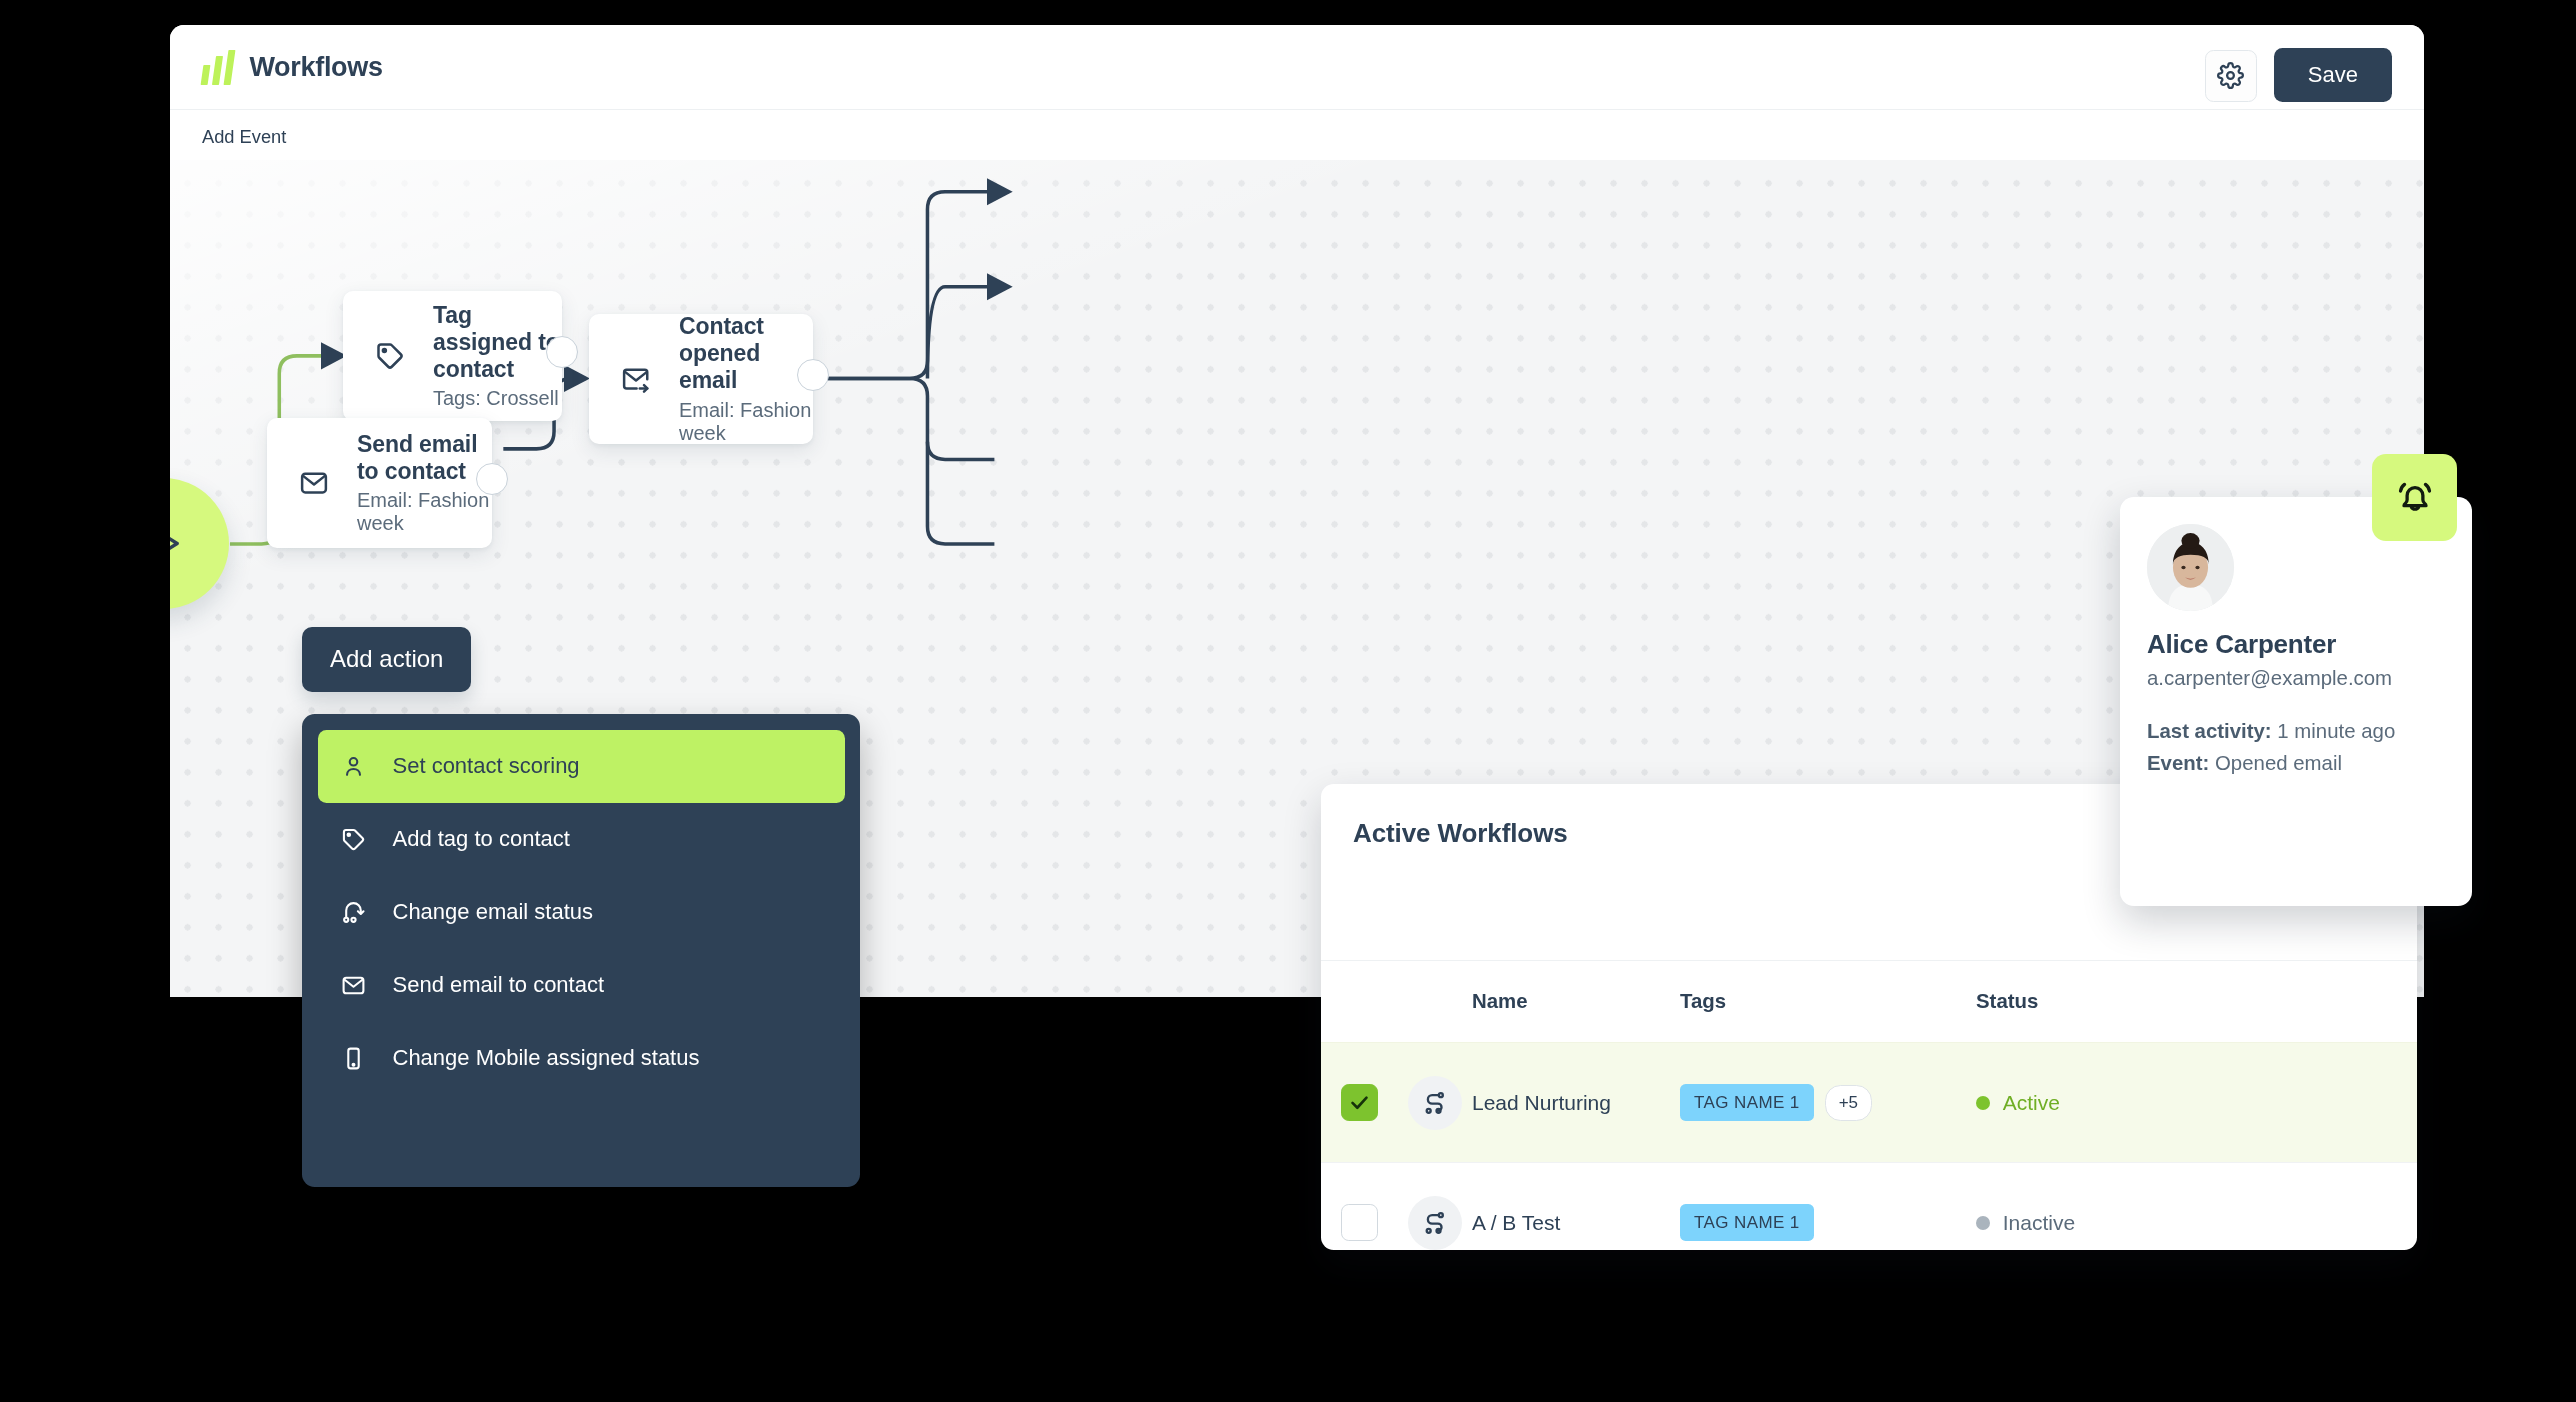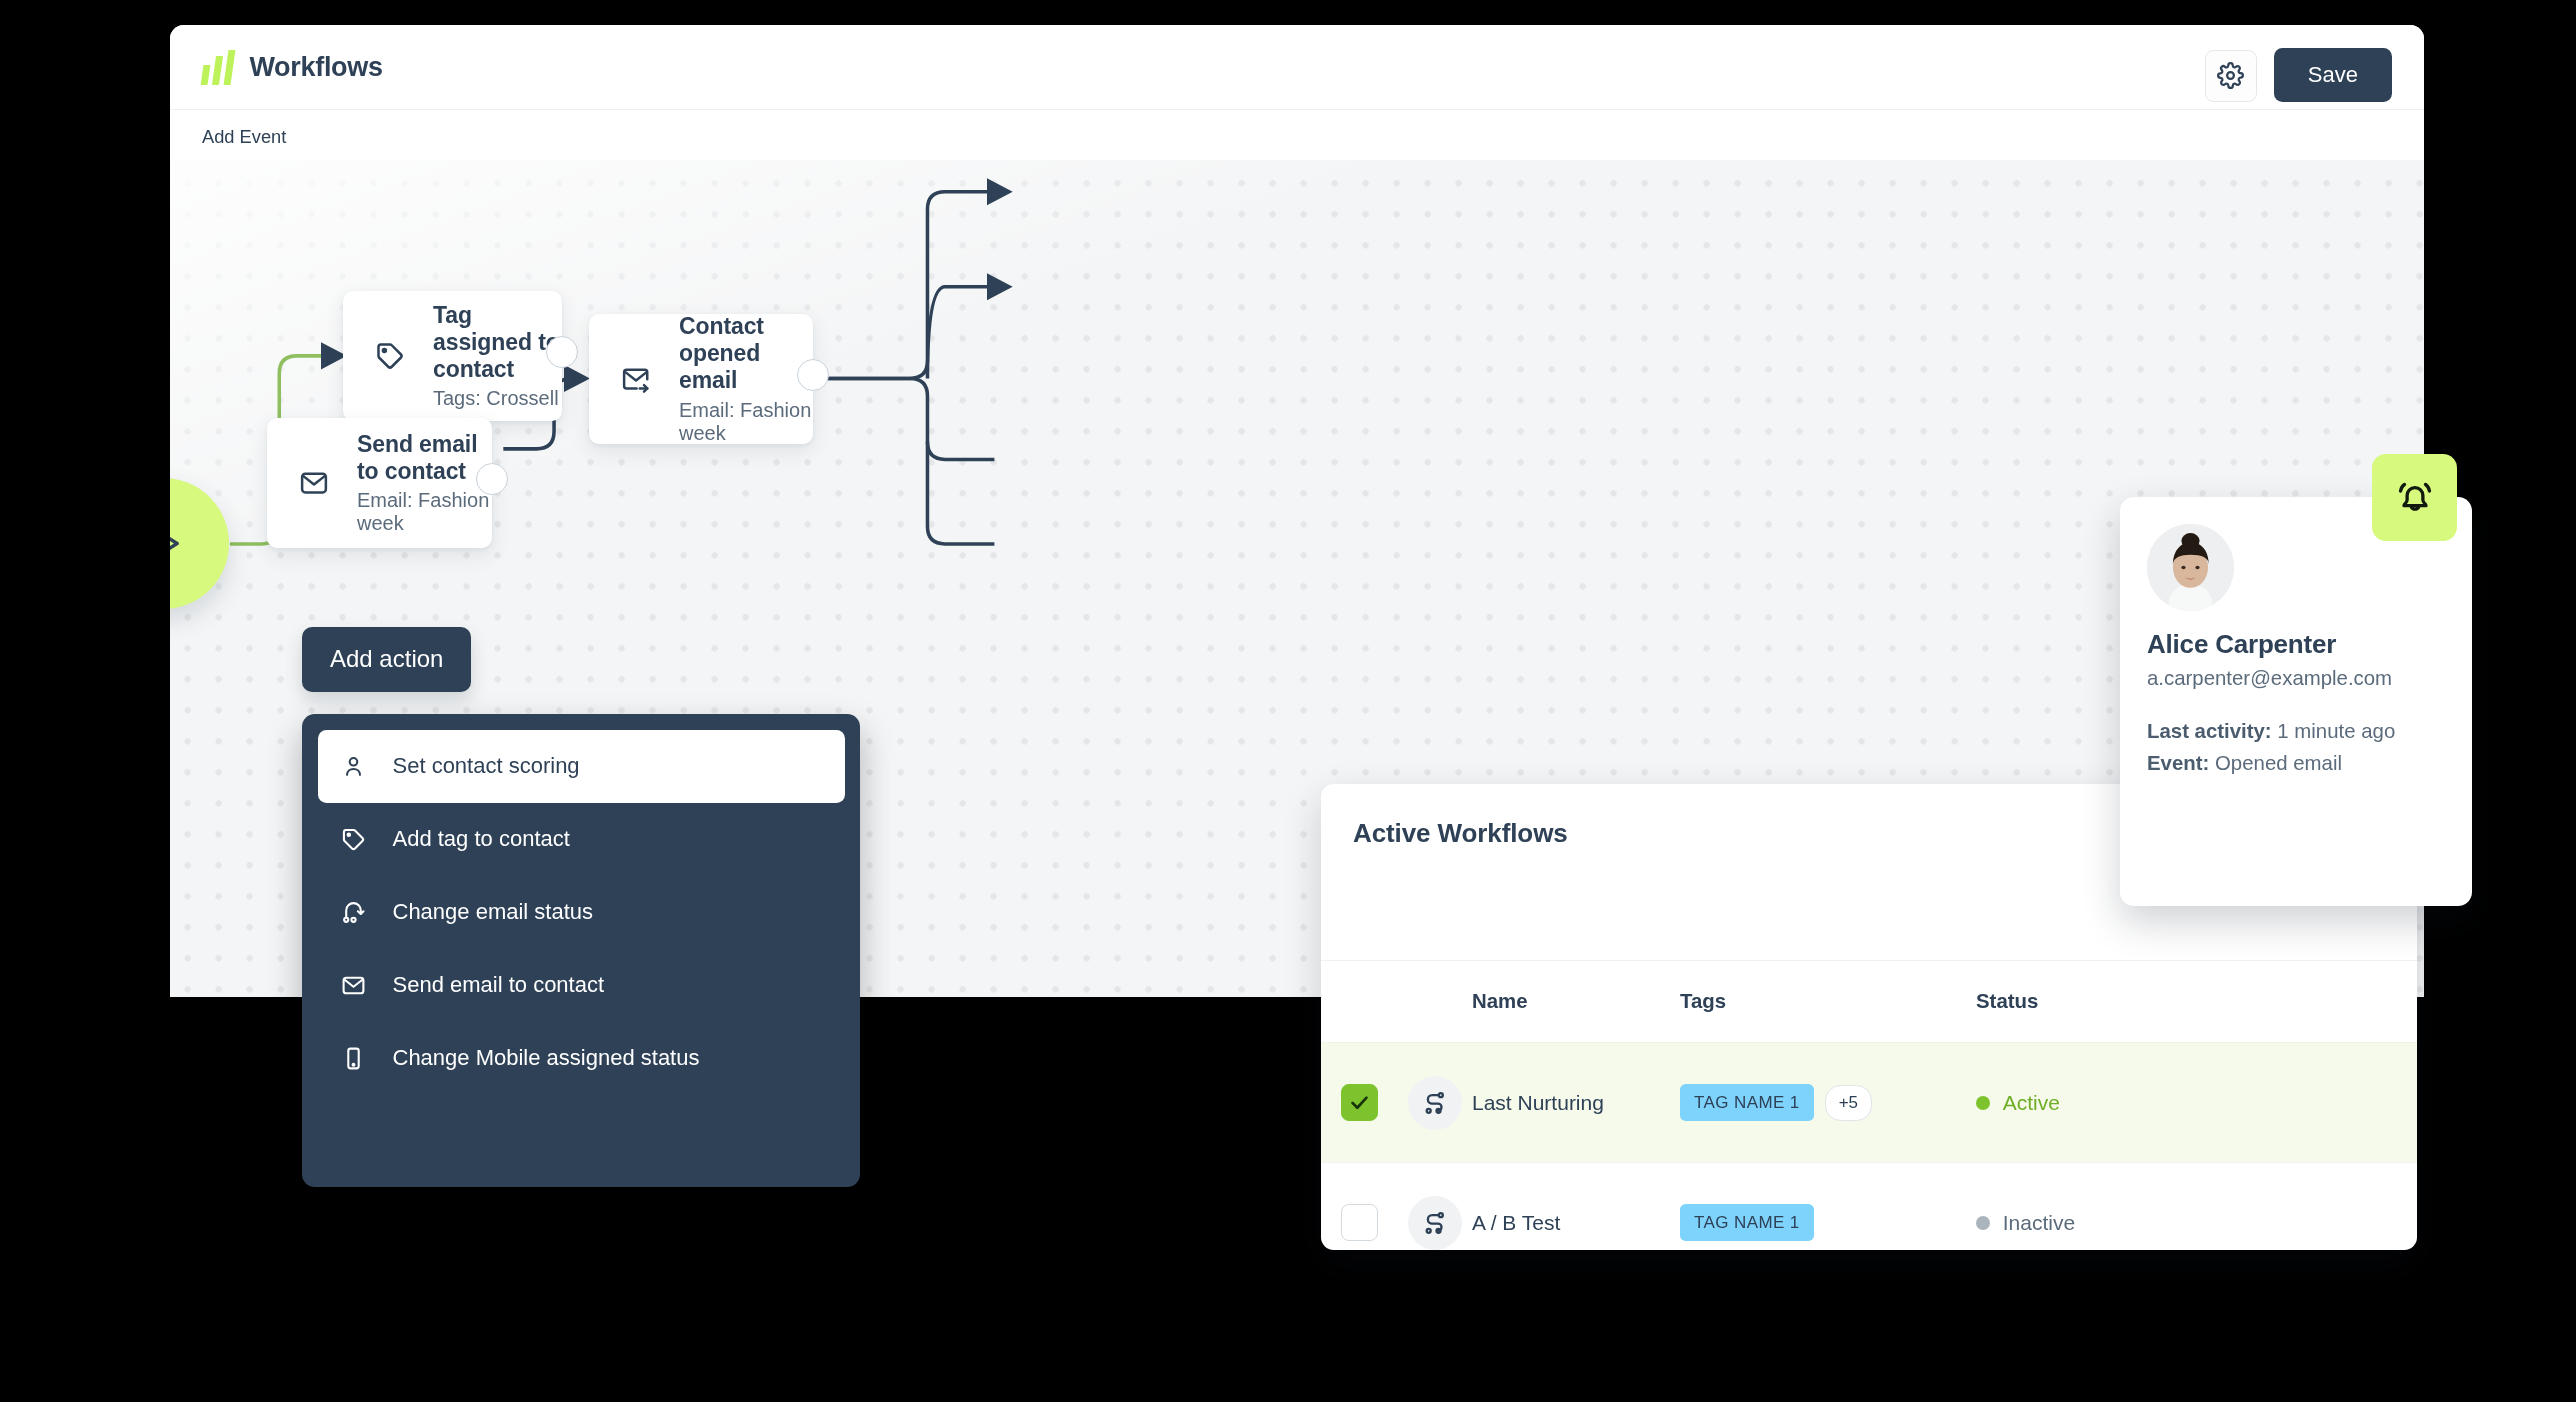"Set contact scoring" .menu-item.selected { background: #ffffff -> #bef264 }
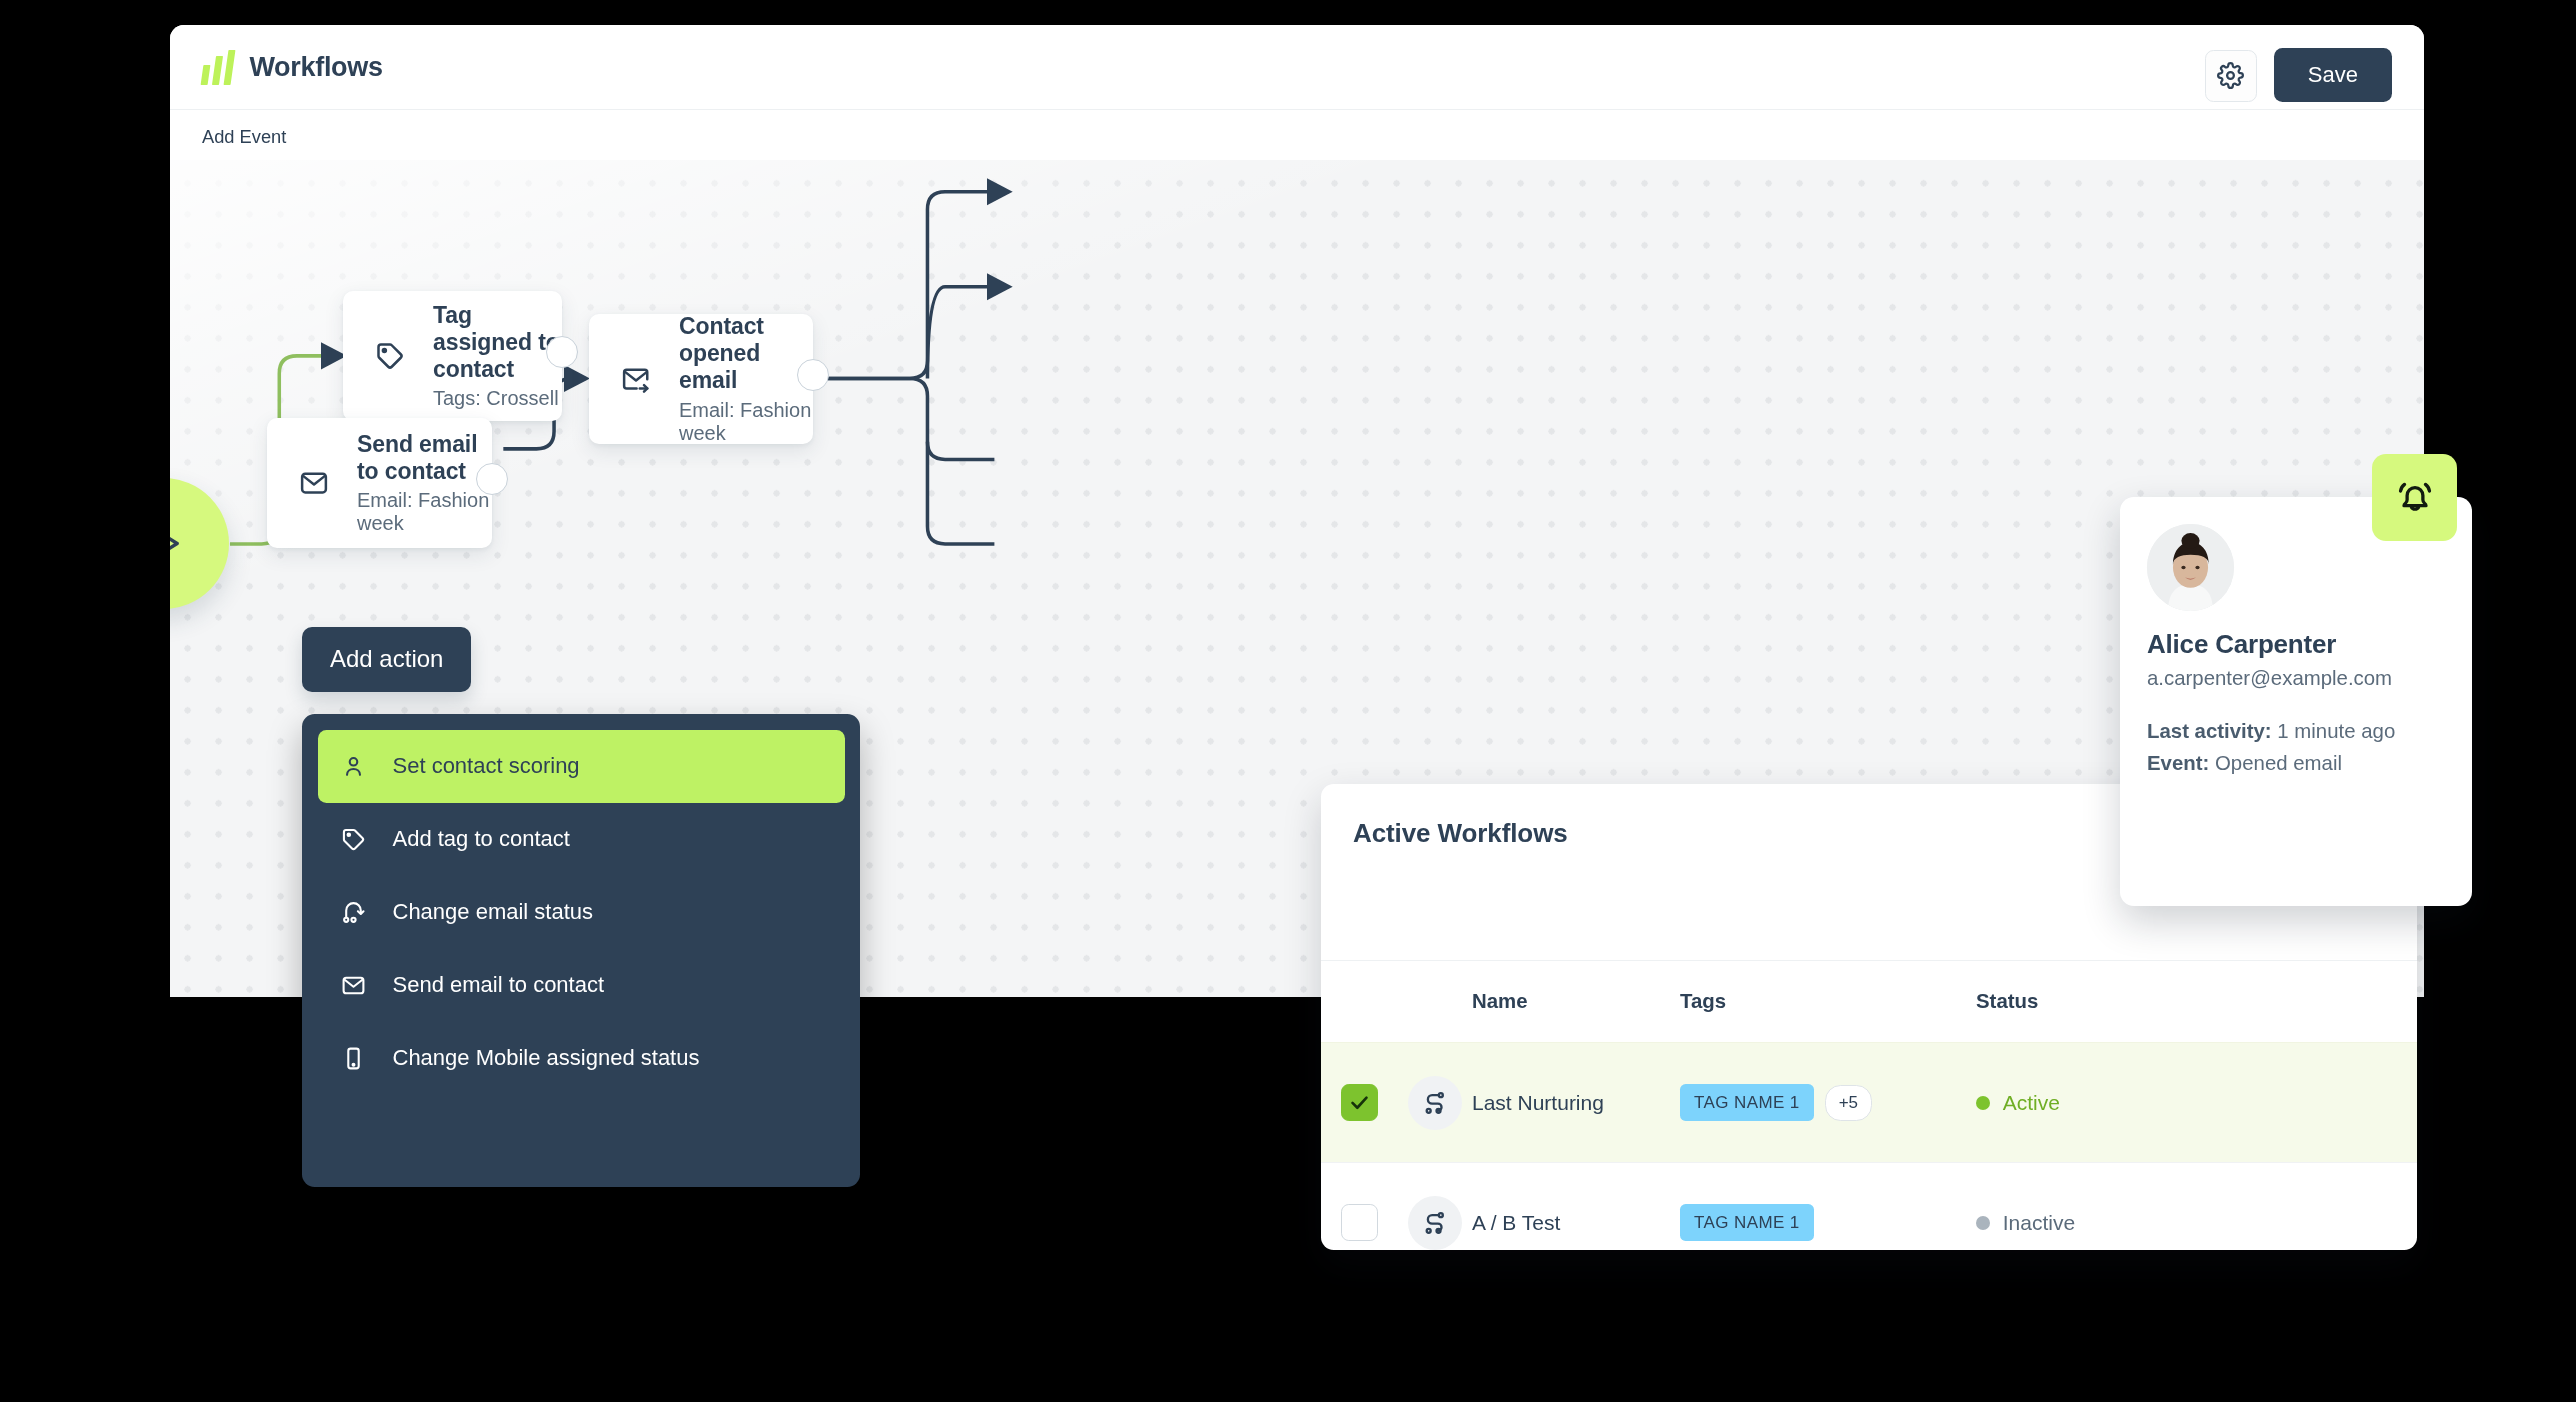"Last Nurturing" div.c-name { text: Last -> Lead }
